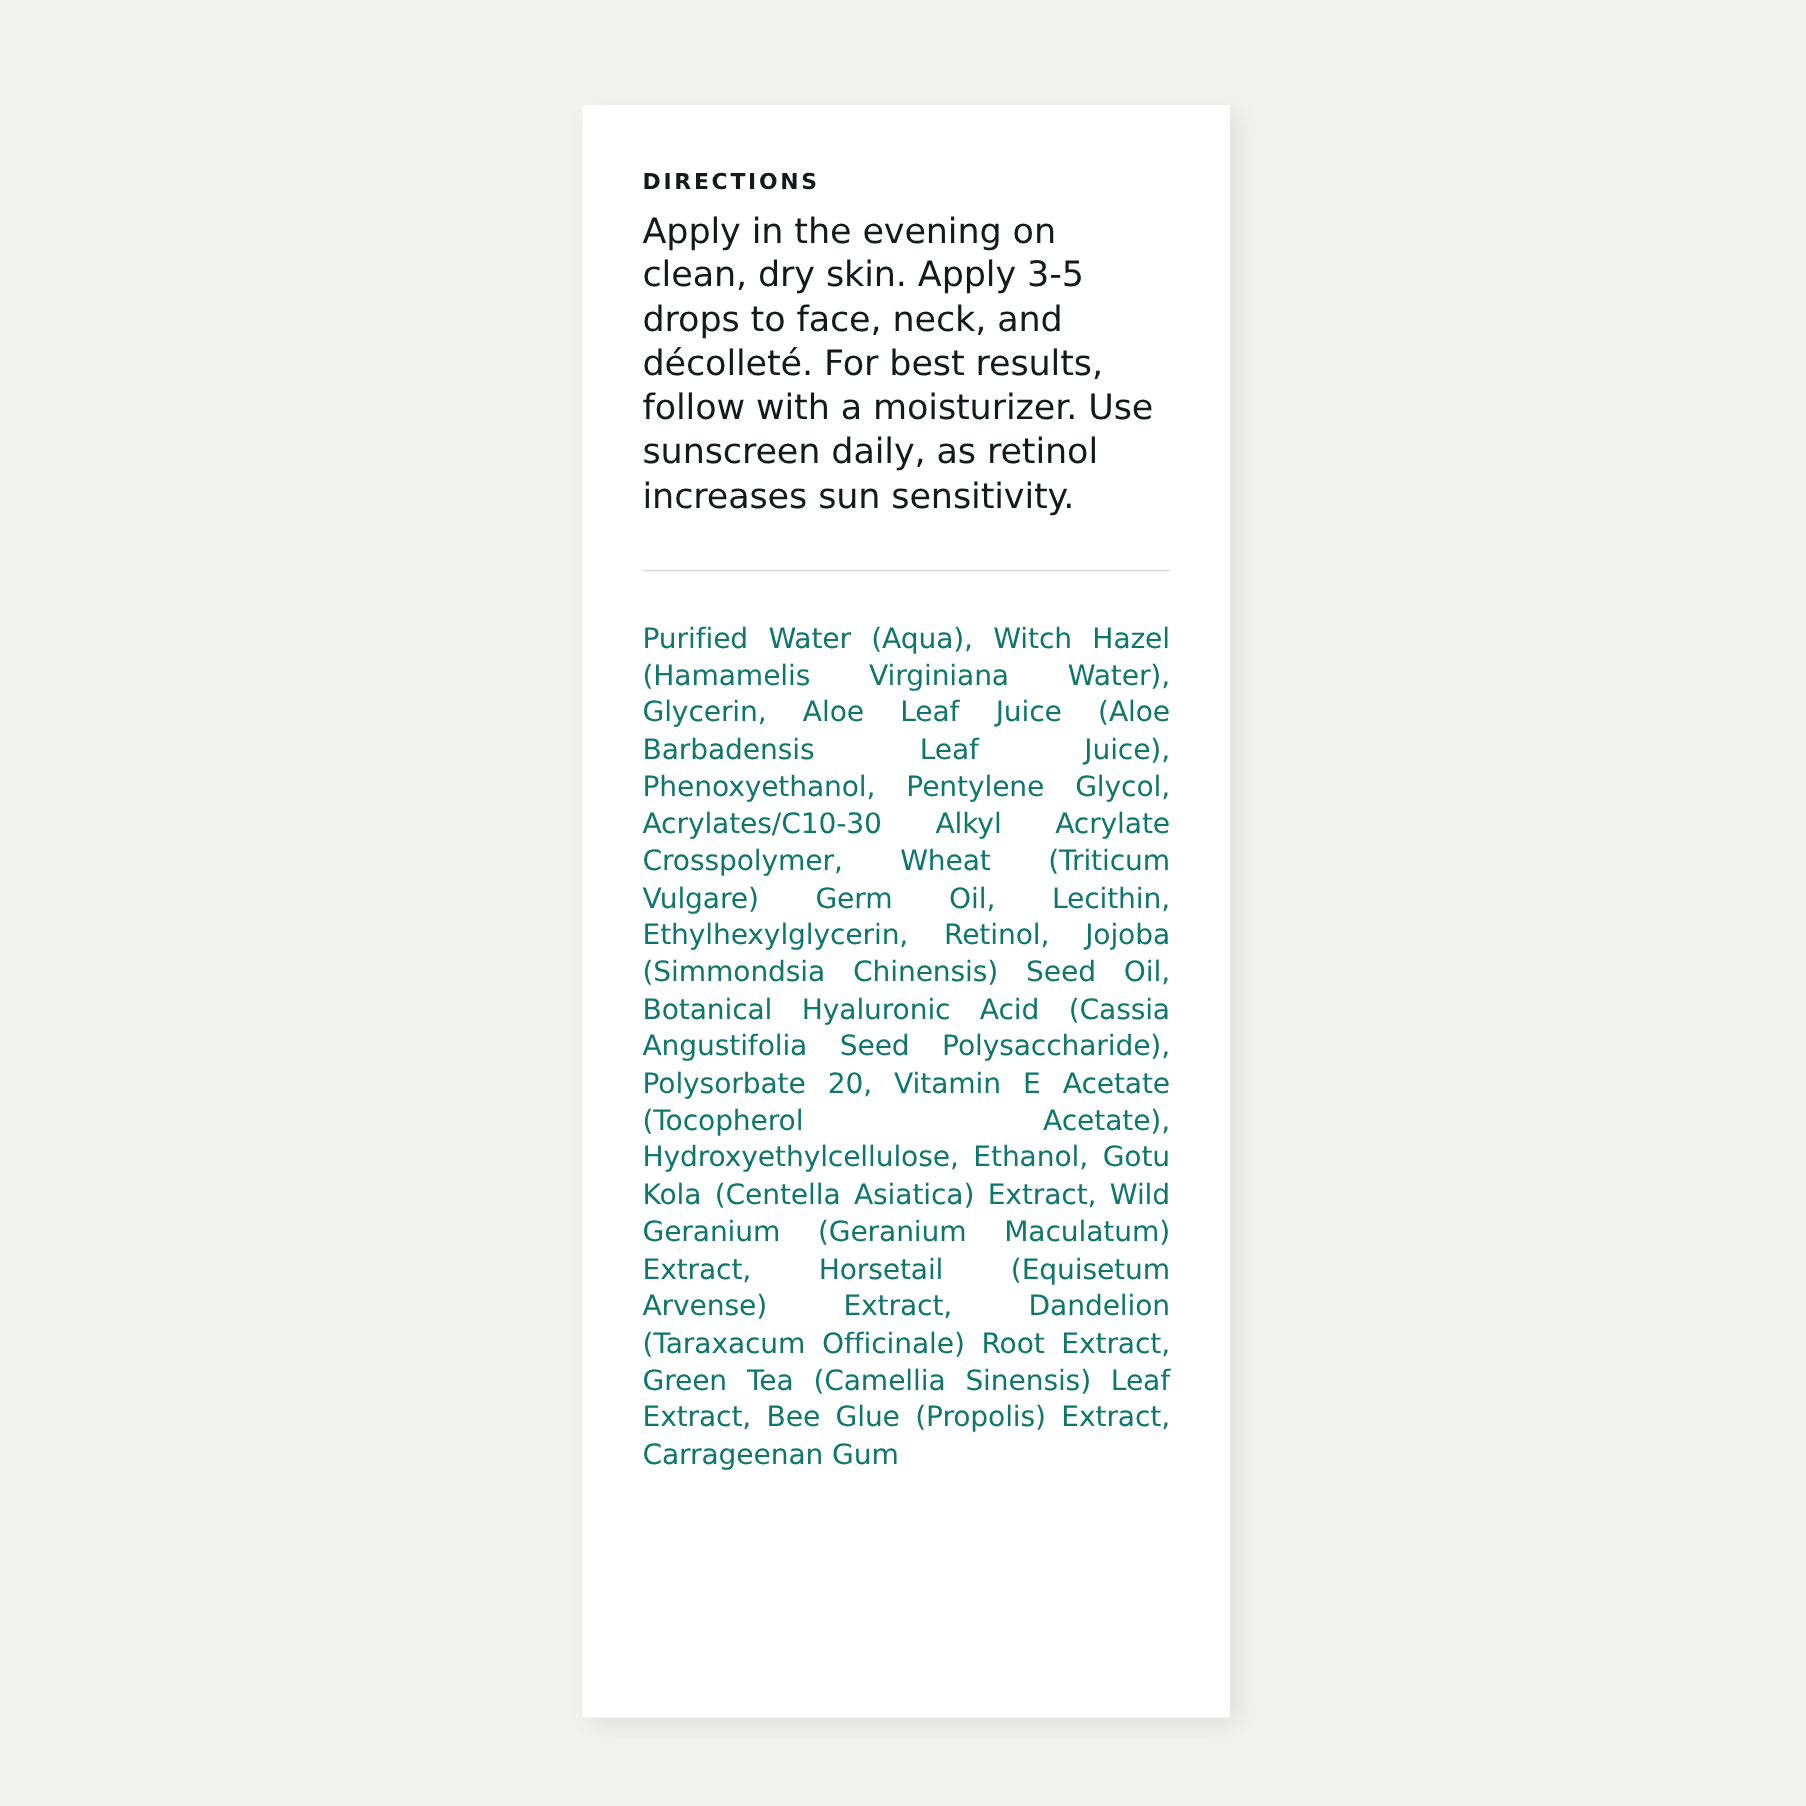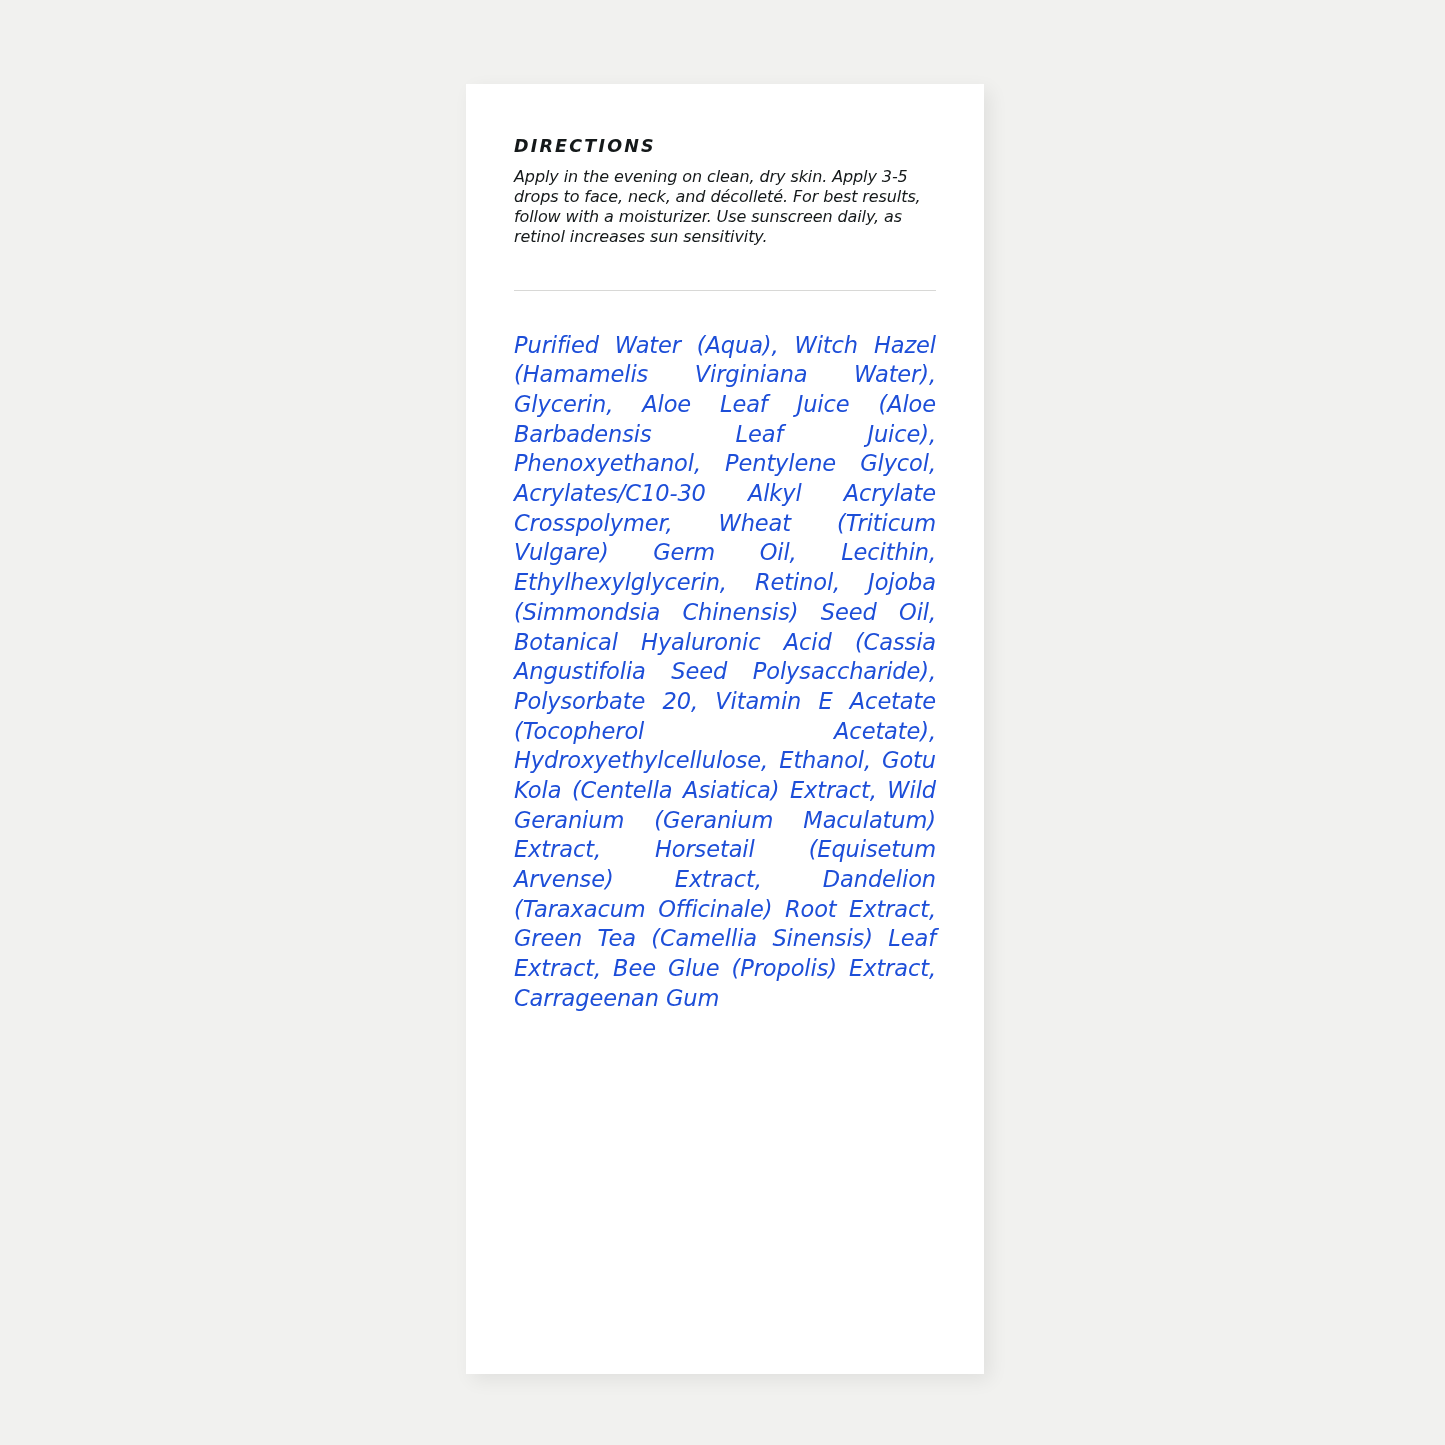"DIRECTIONS" .stage { font-style: italic -> none }
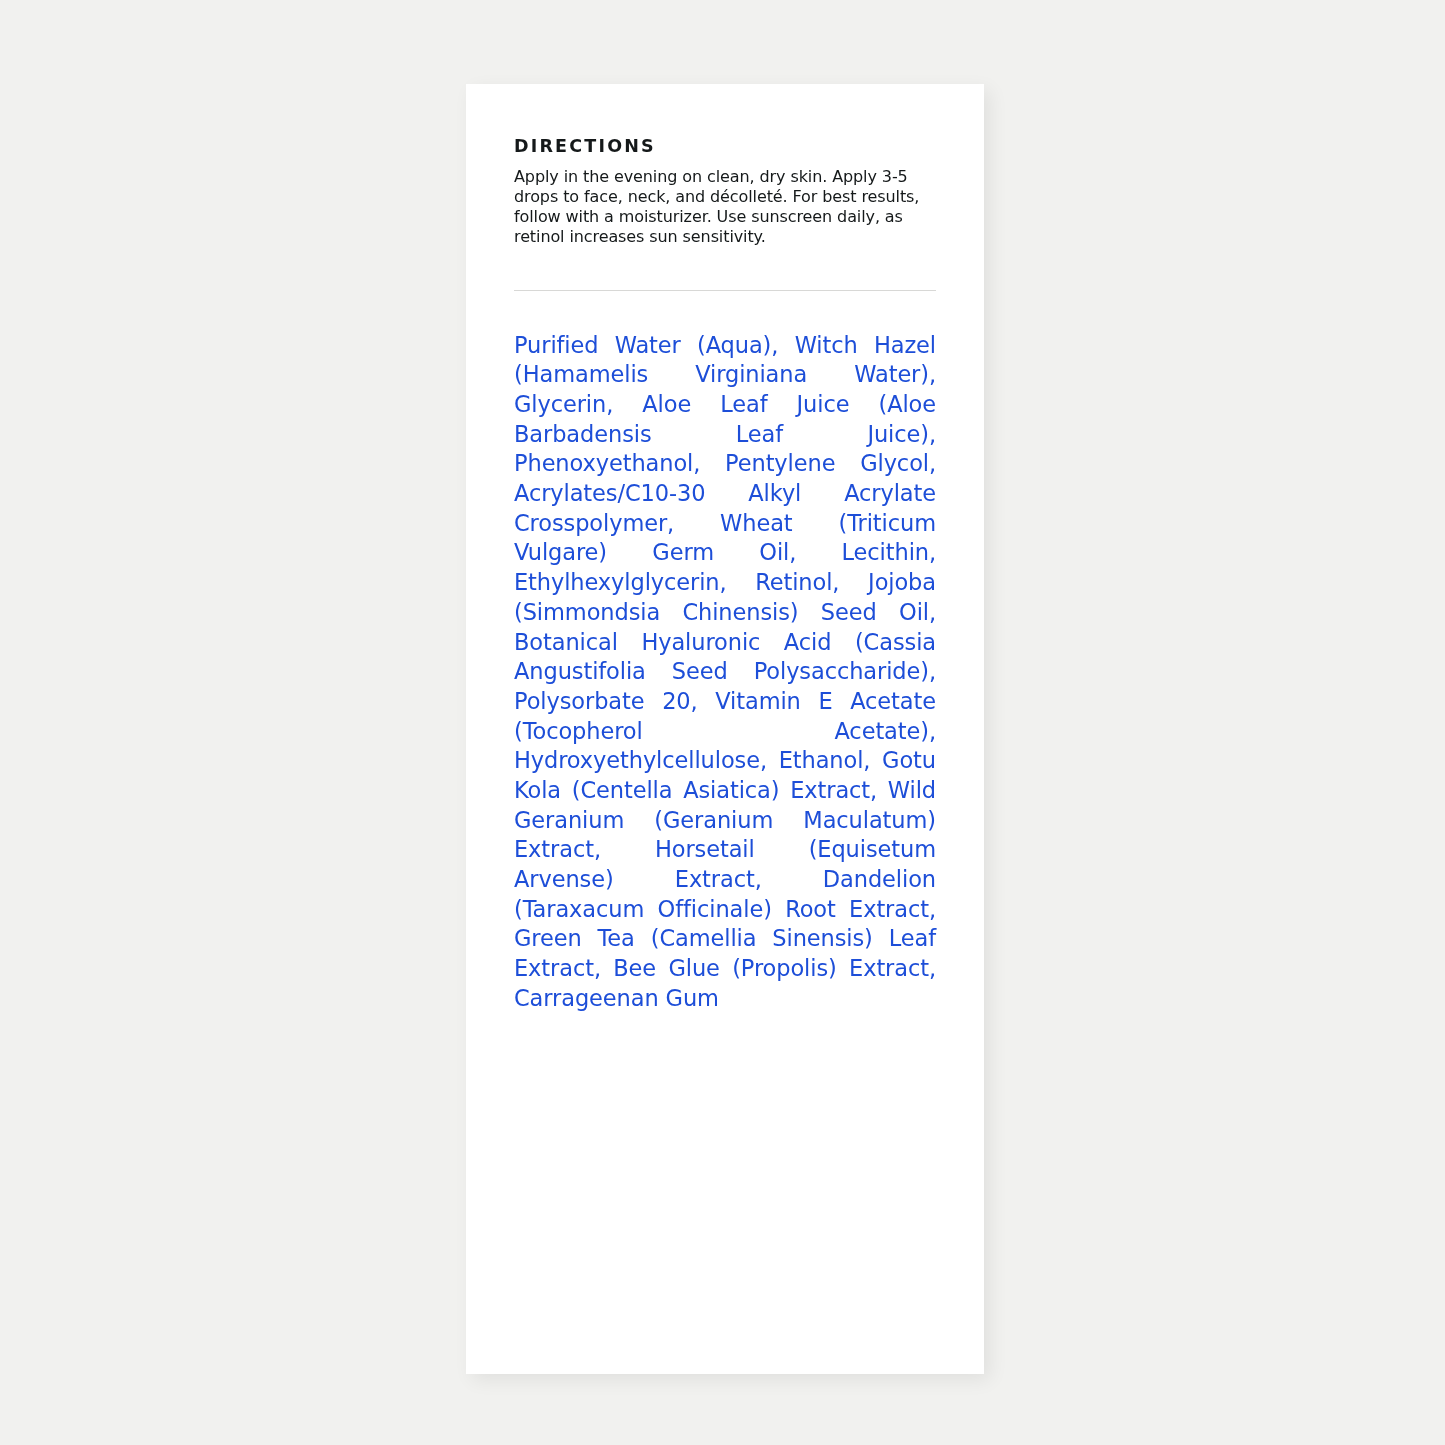"Apply in the evening on" .body-text { font-size: 16px -> 28px }
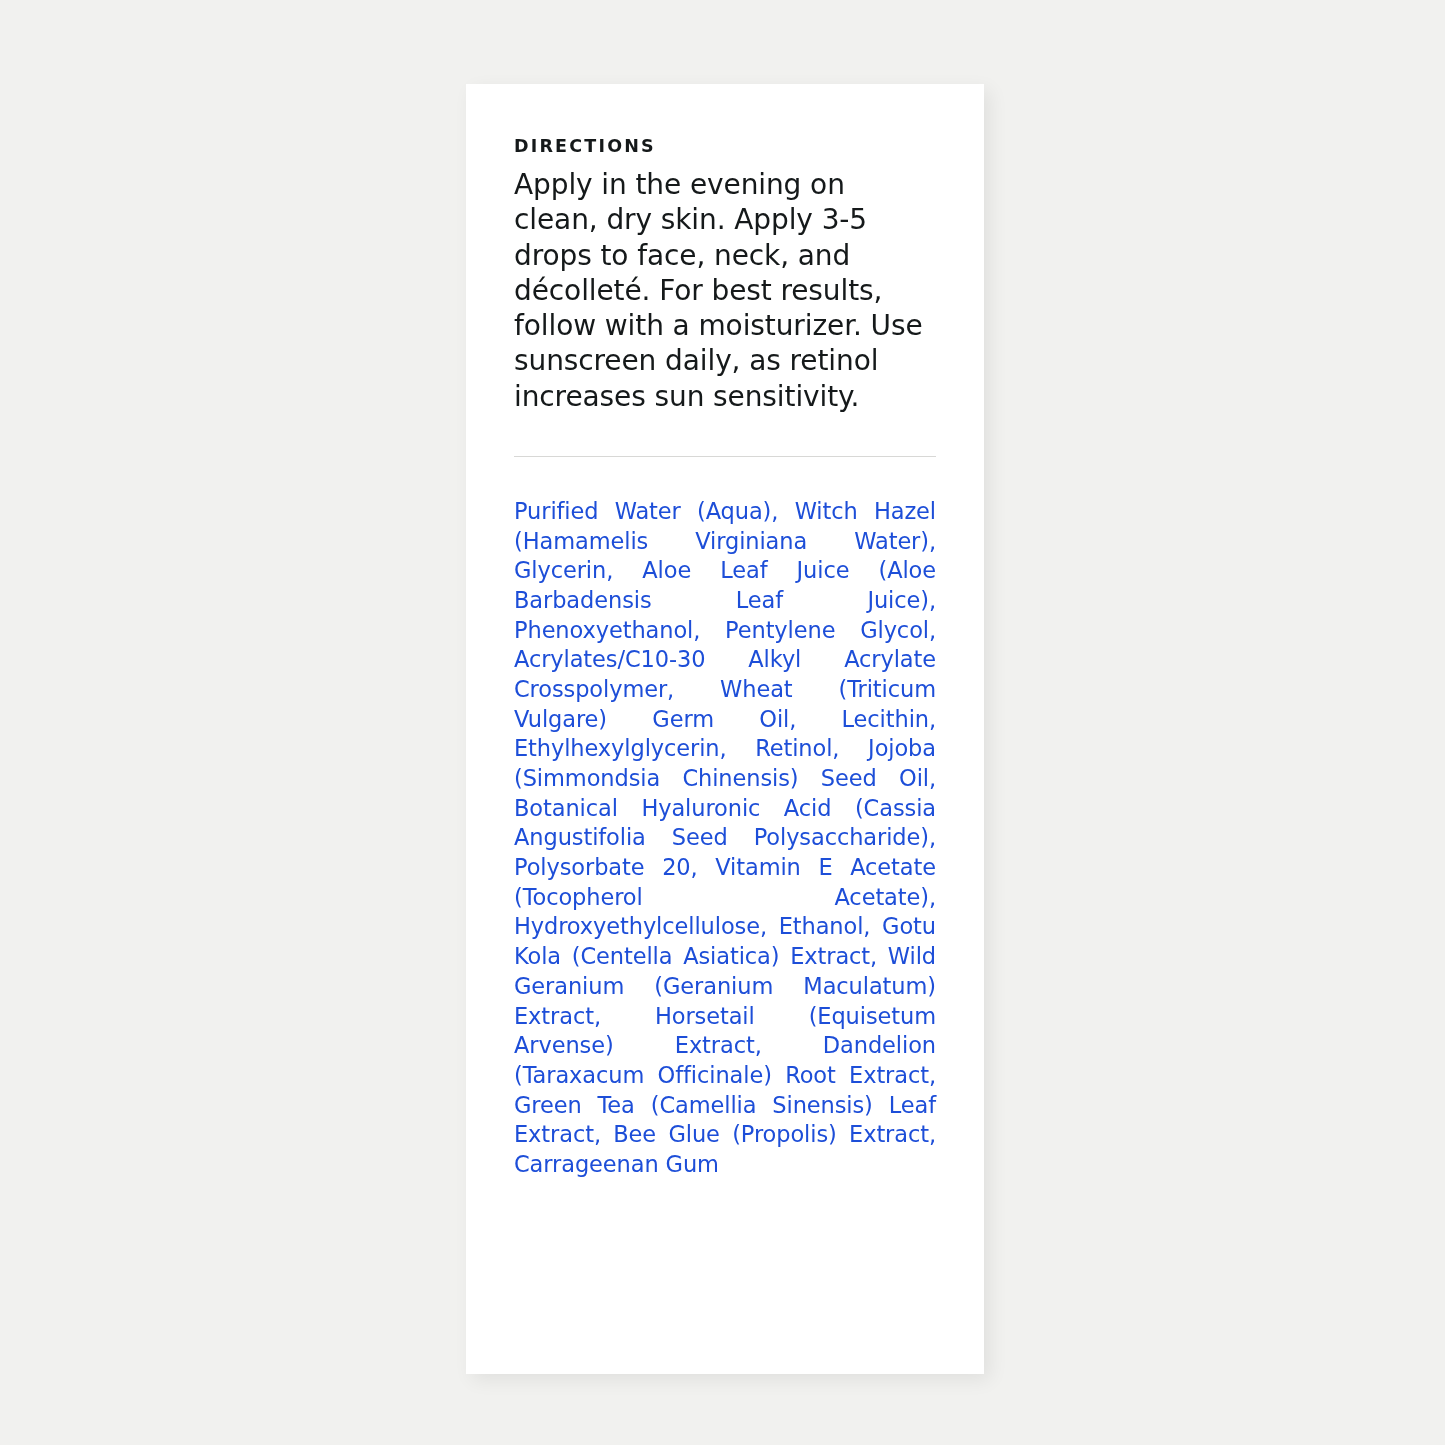"Purified Water (Aqua), Witch Hazel" .ingredients-body { color: #1d4ed8 -> #0f766e }
